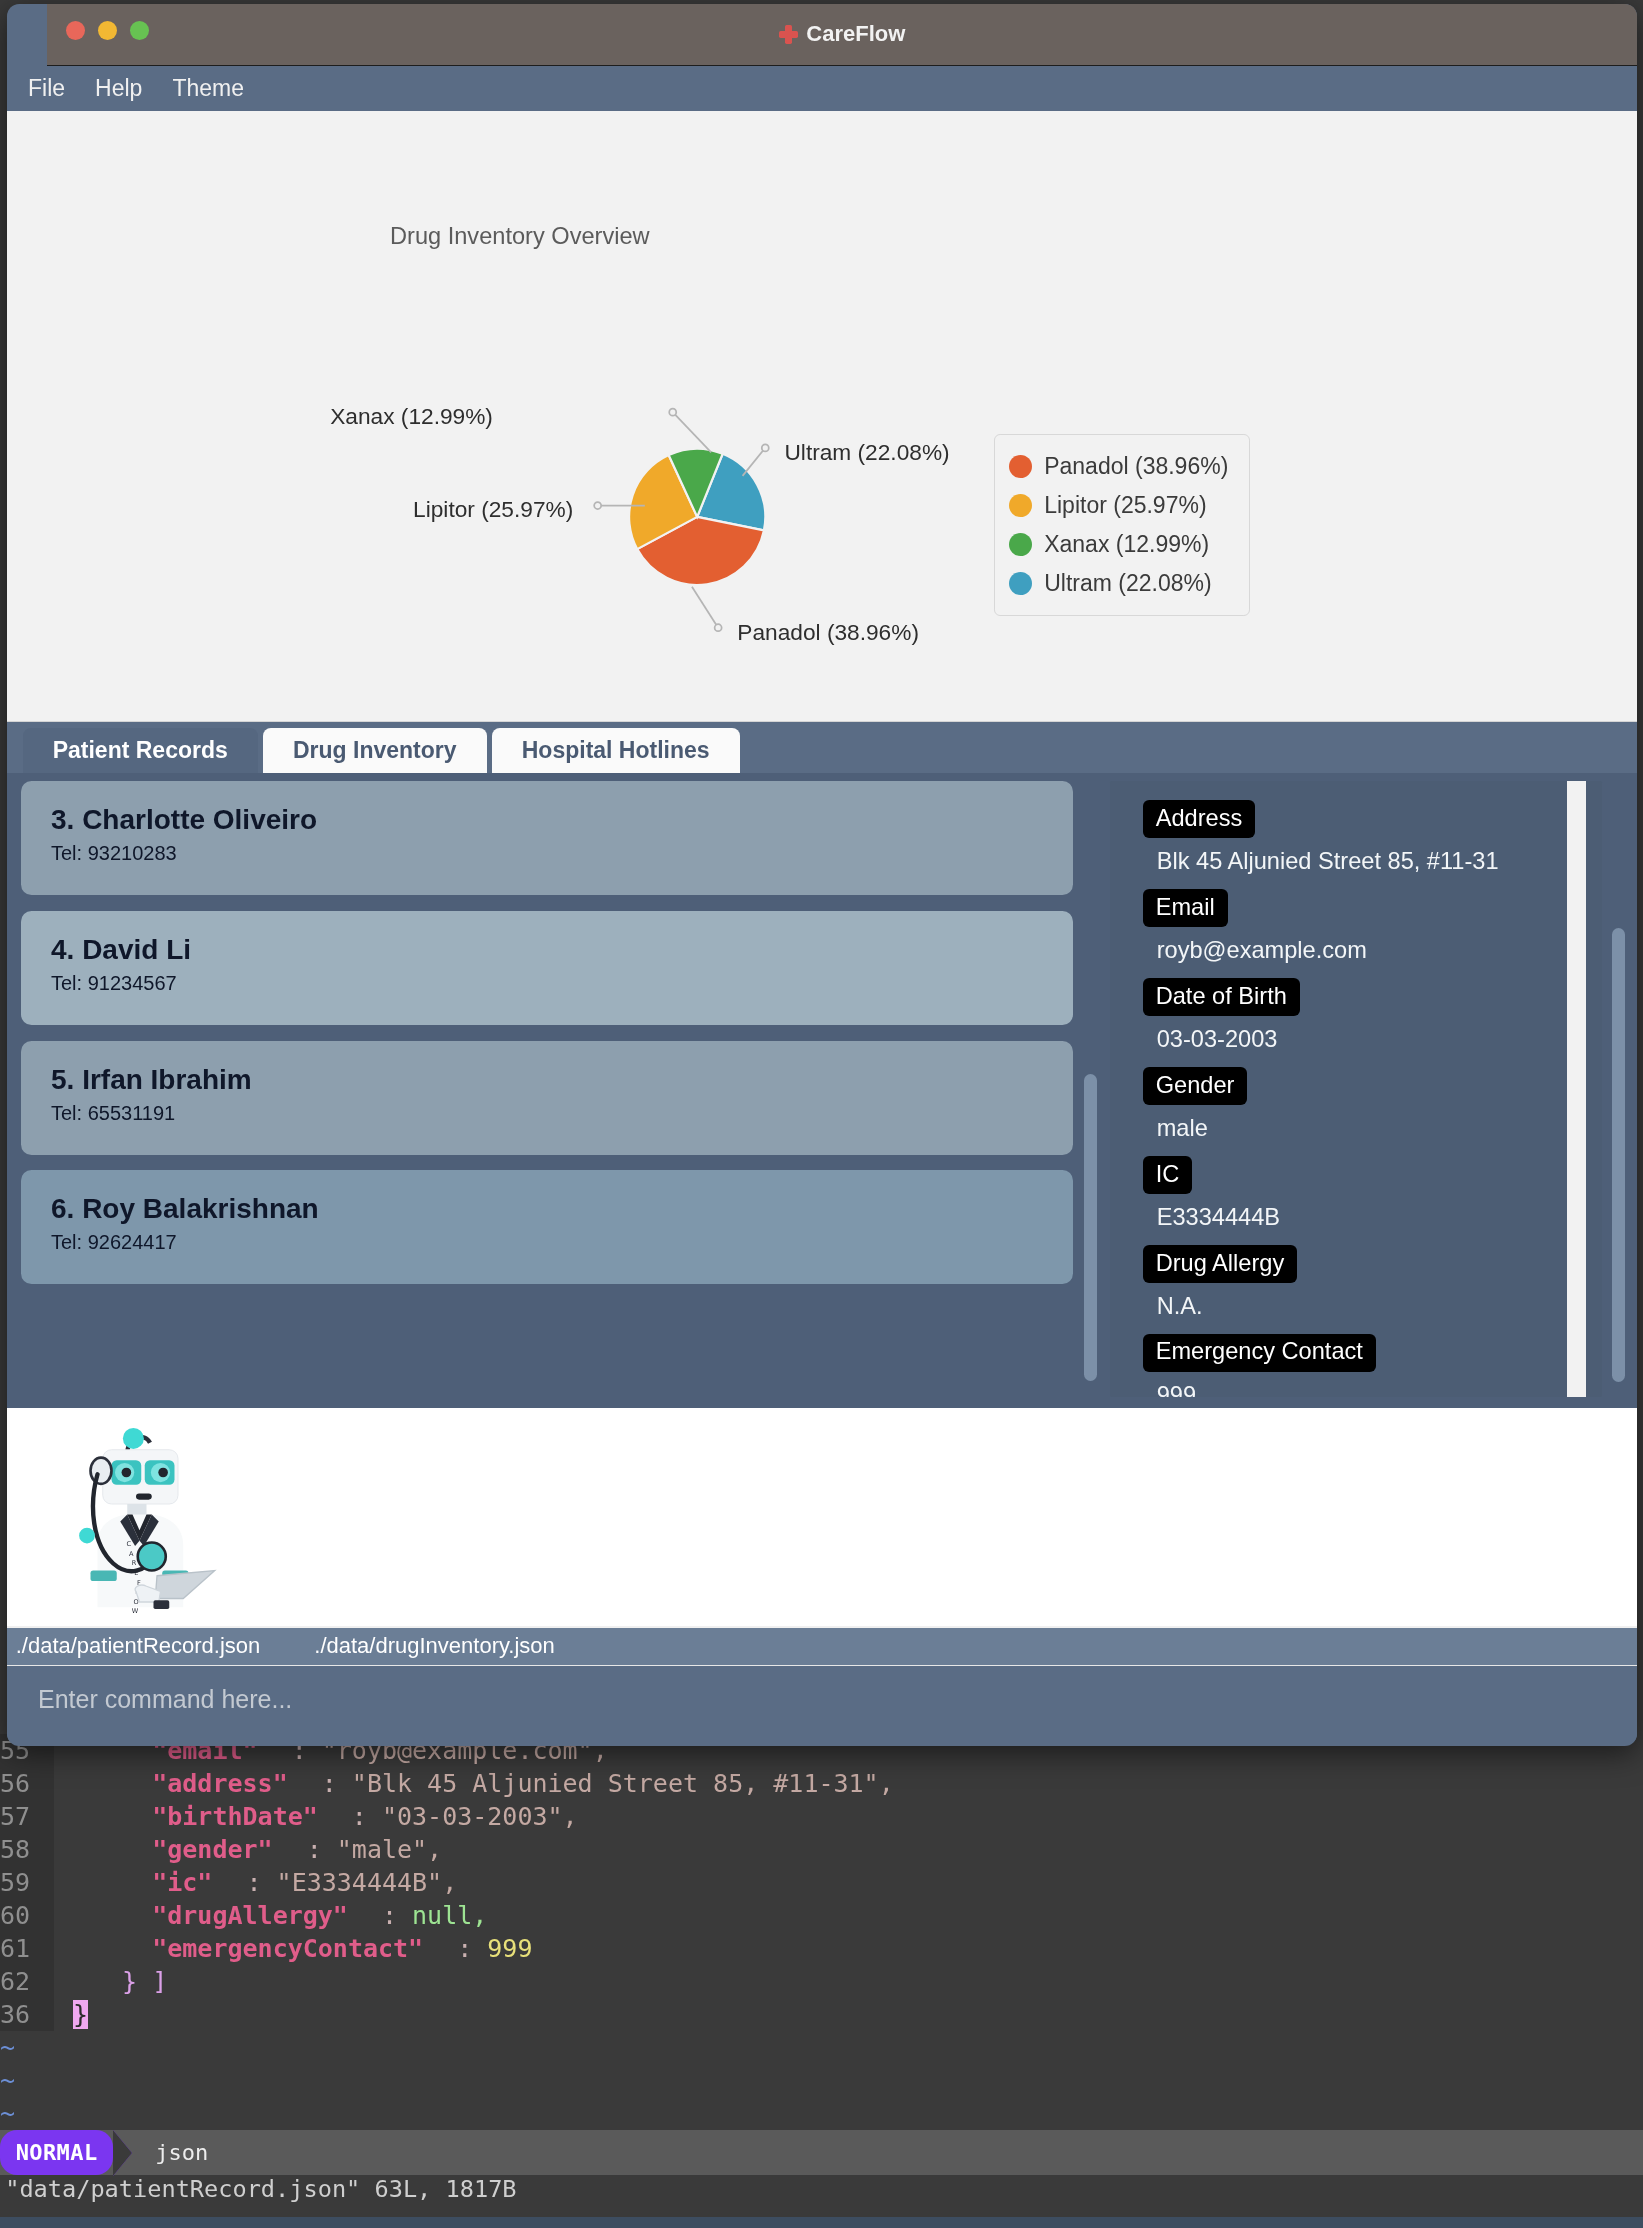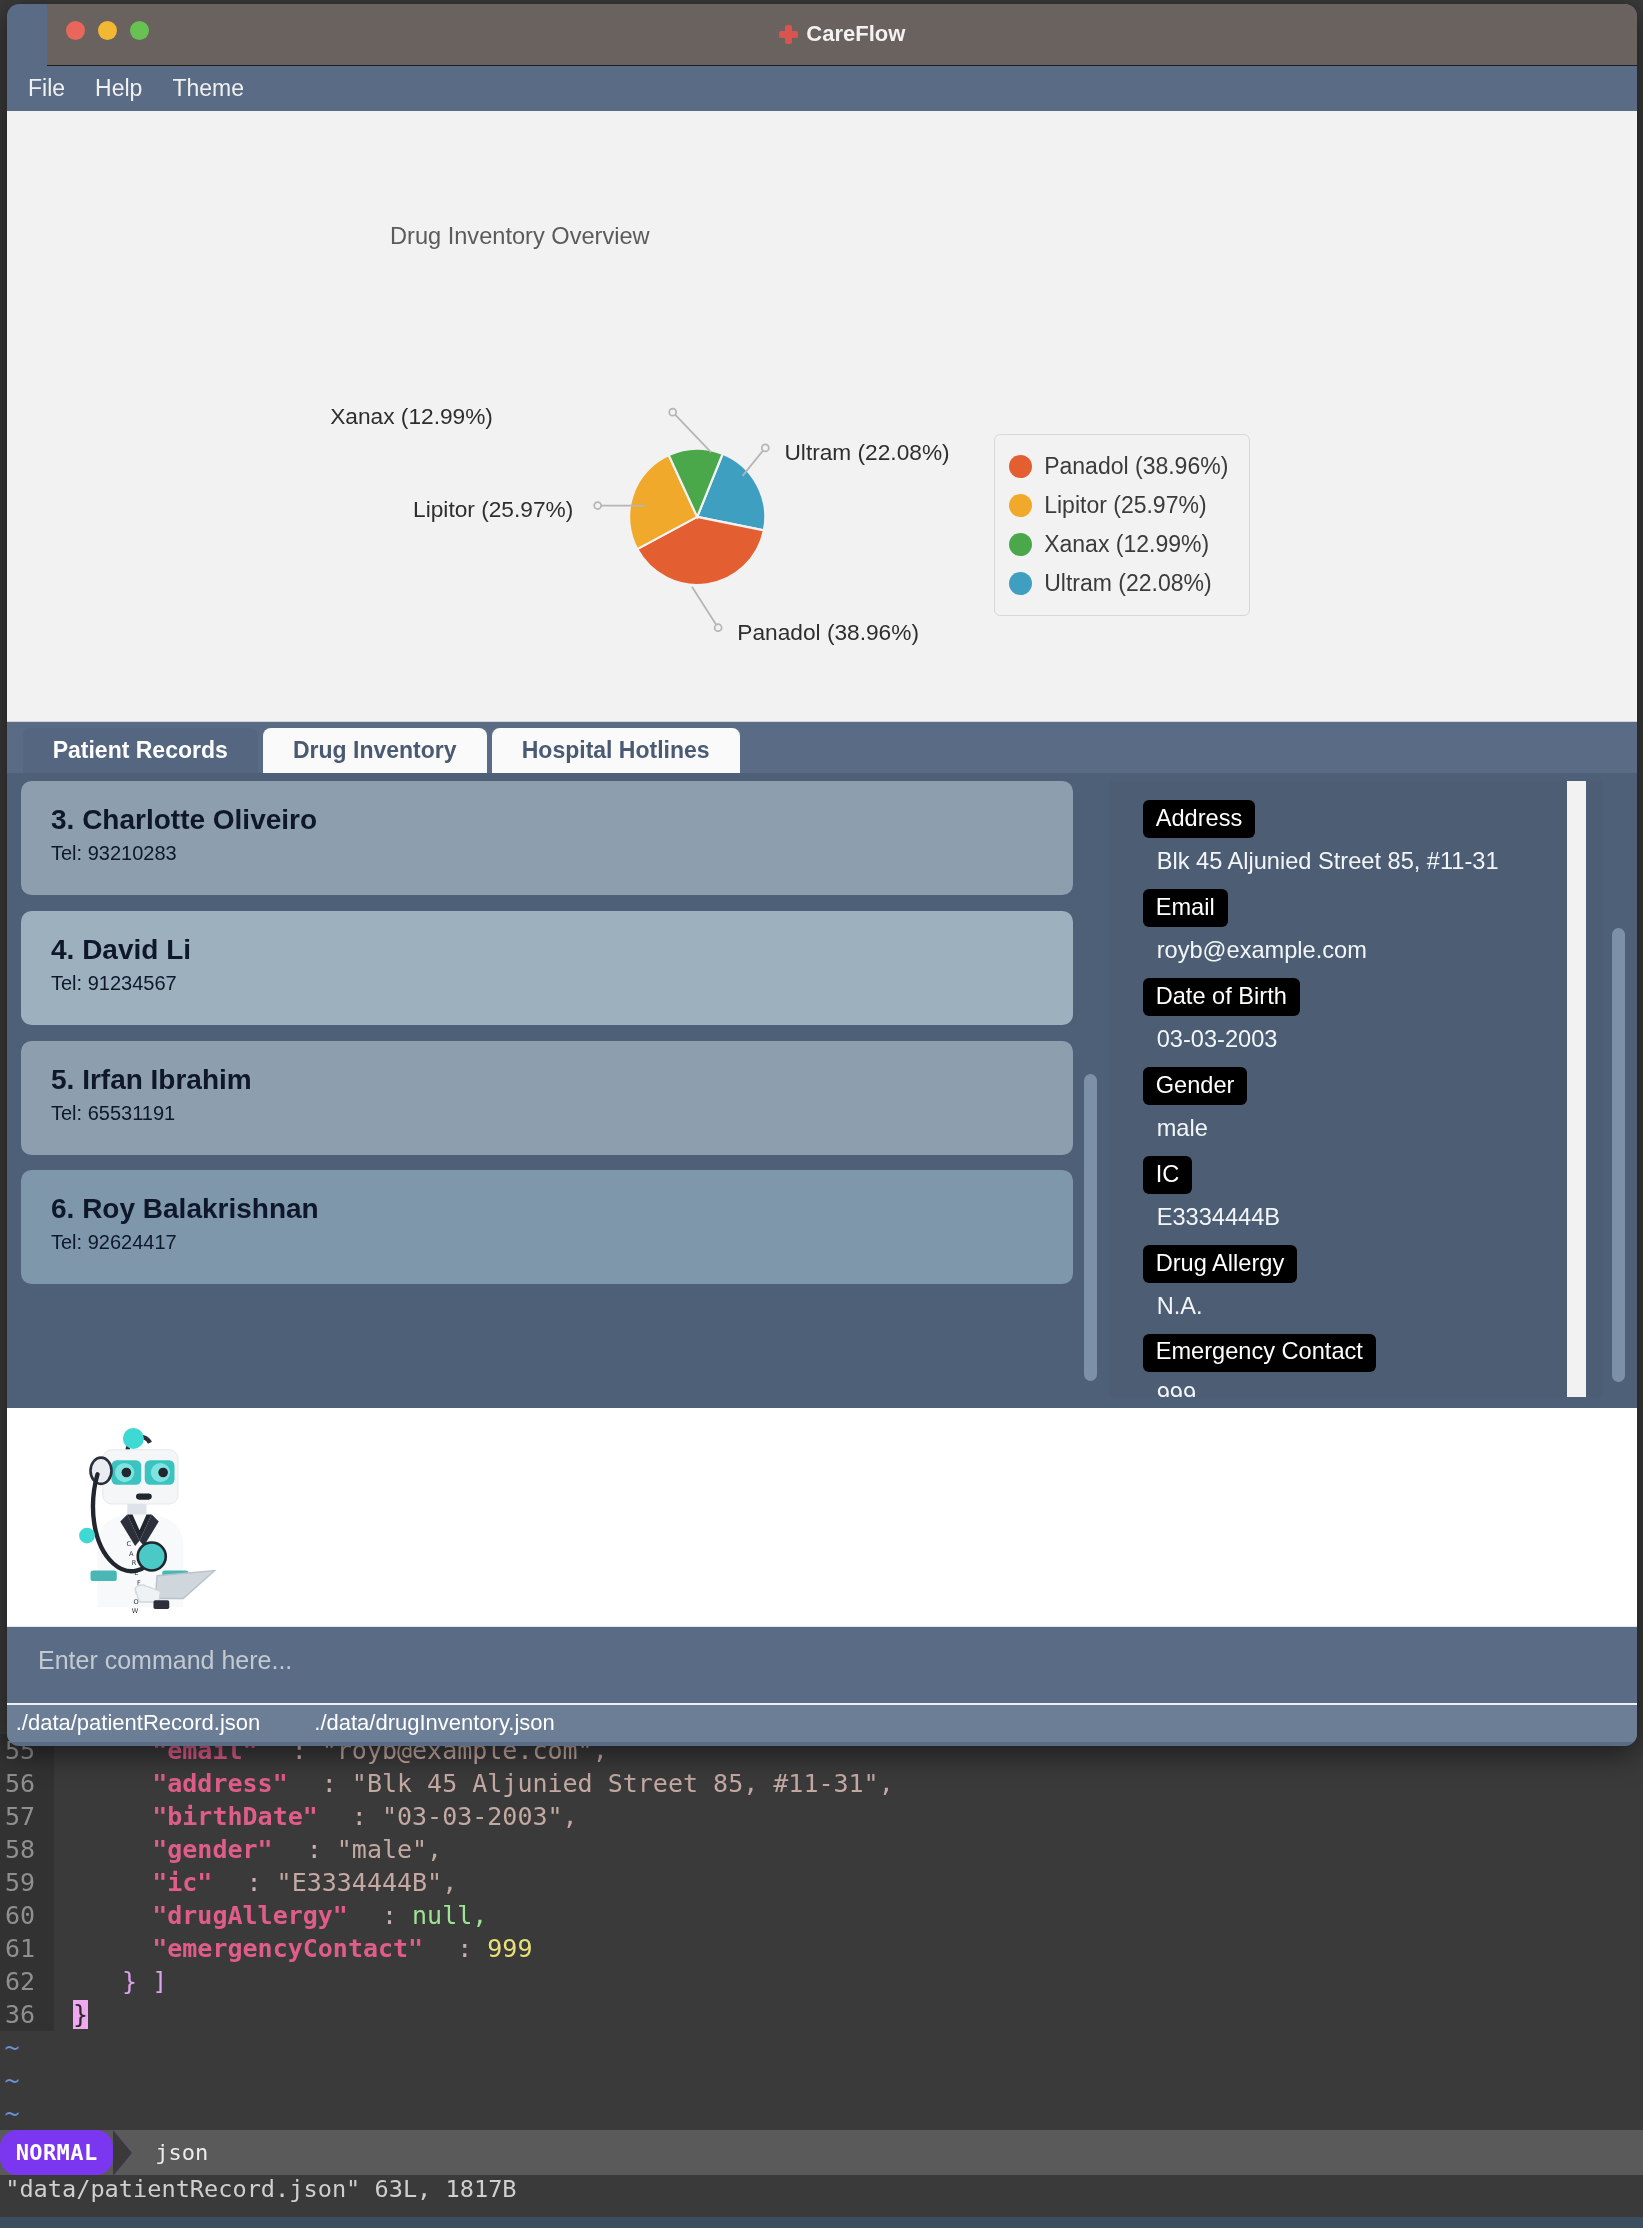"Enter command here..." div { order: before "./data/patientRecord.json" -> after "./data/patientRecord.json" }
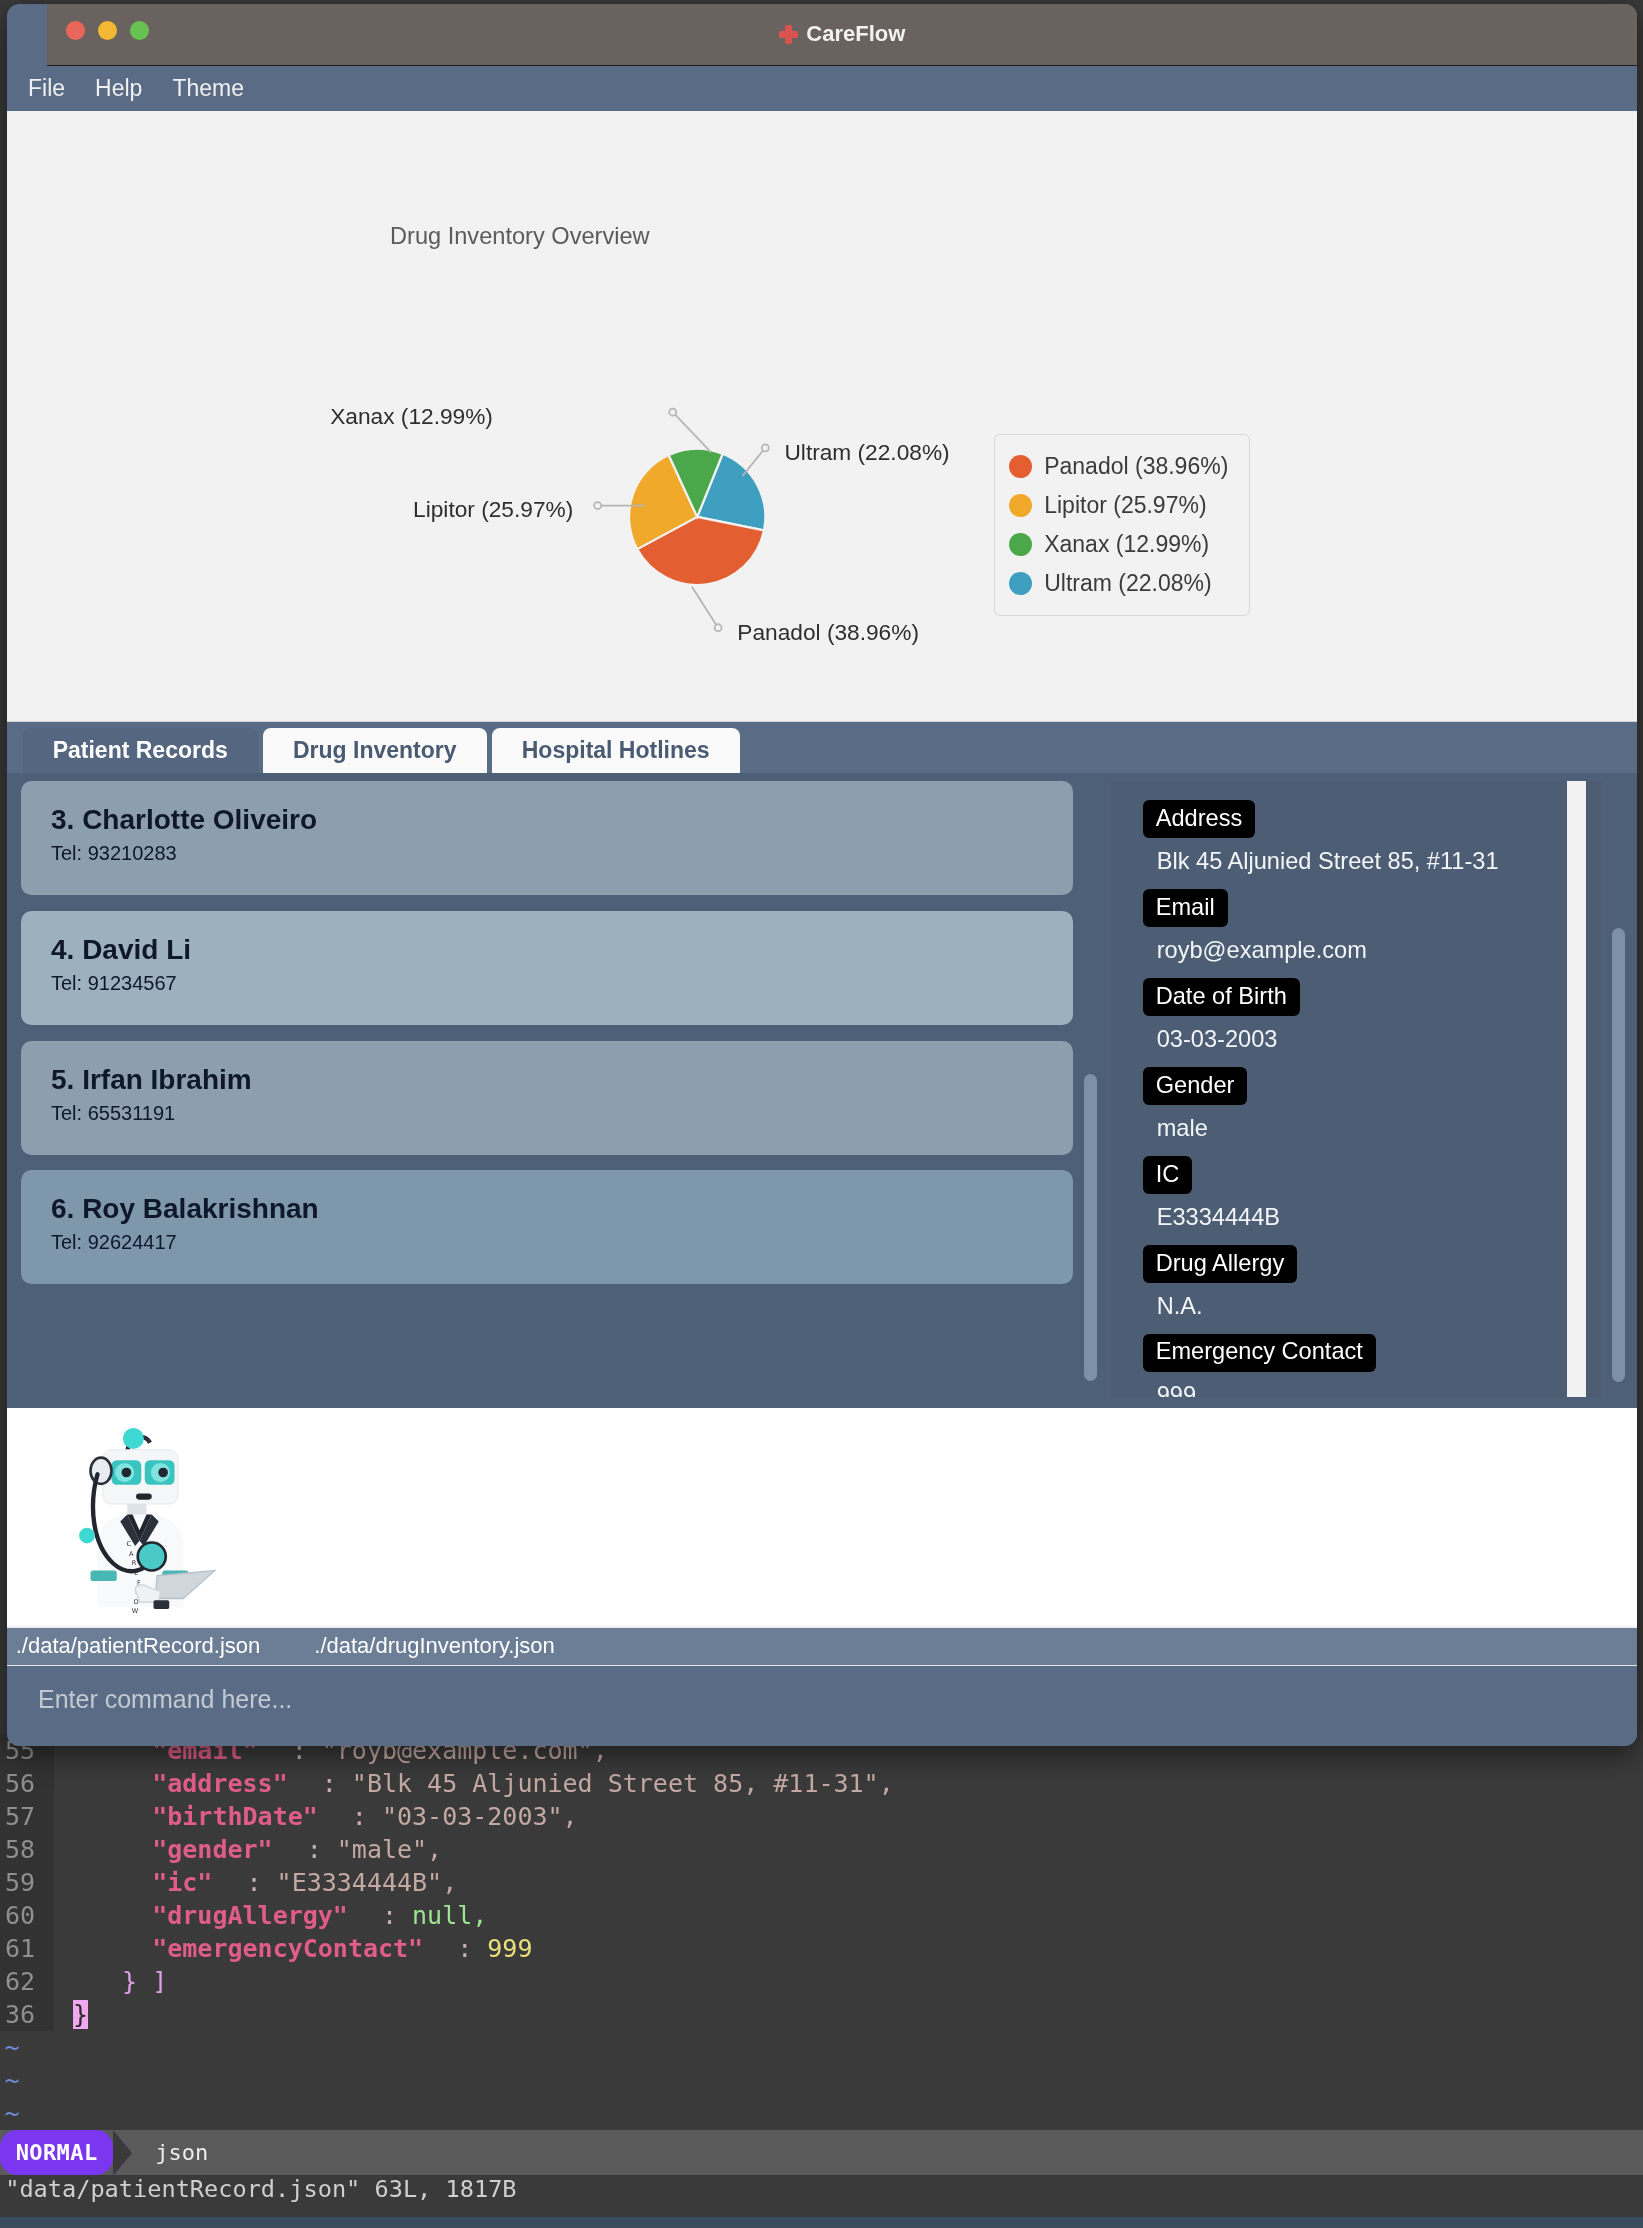"55" .gutter { text-align: center -> left }
